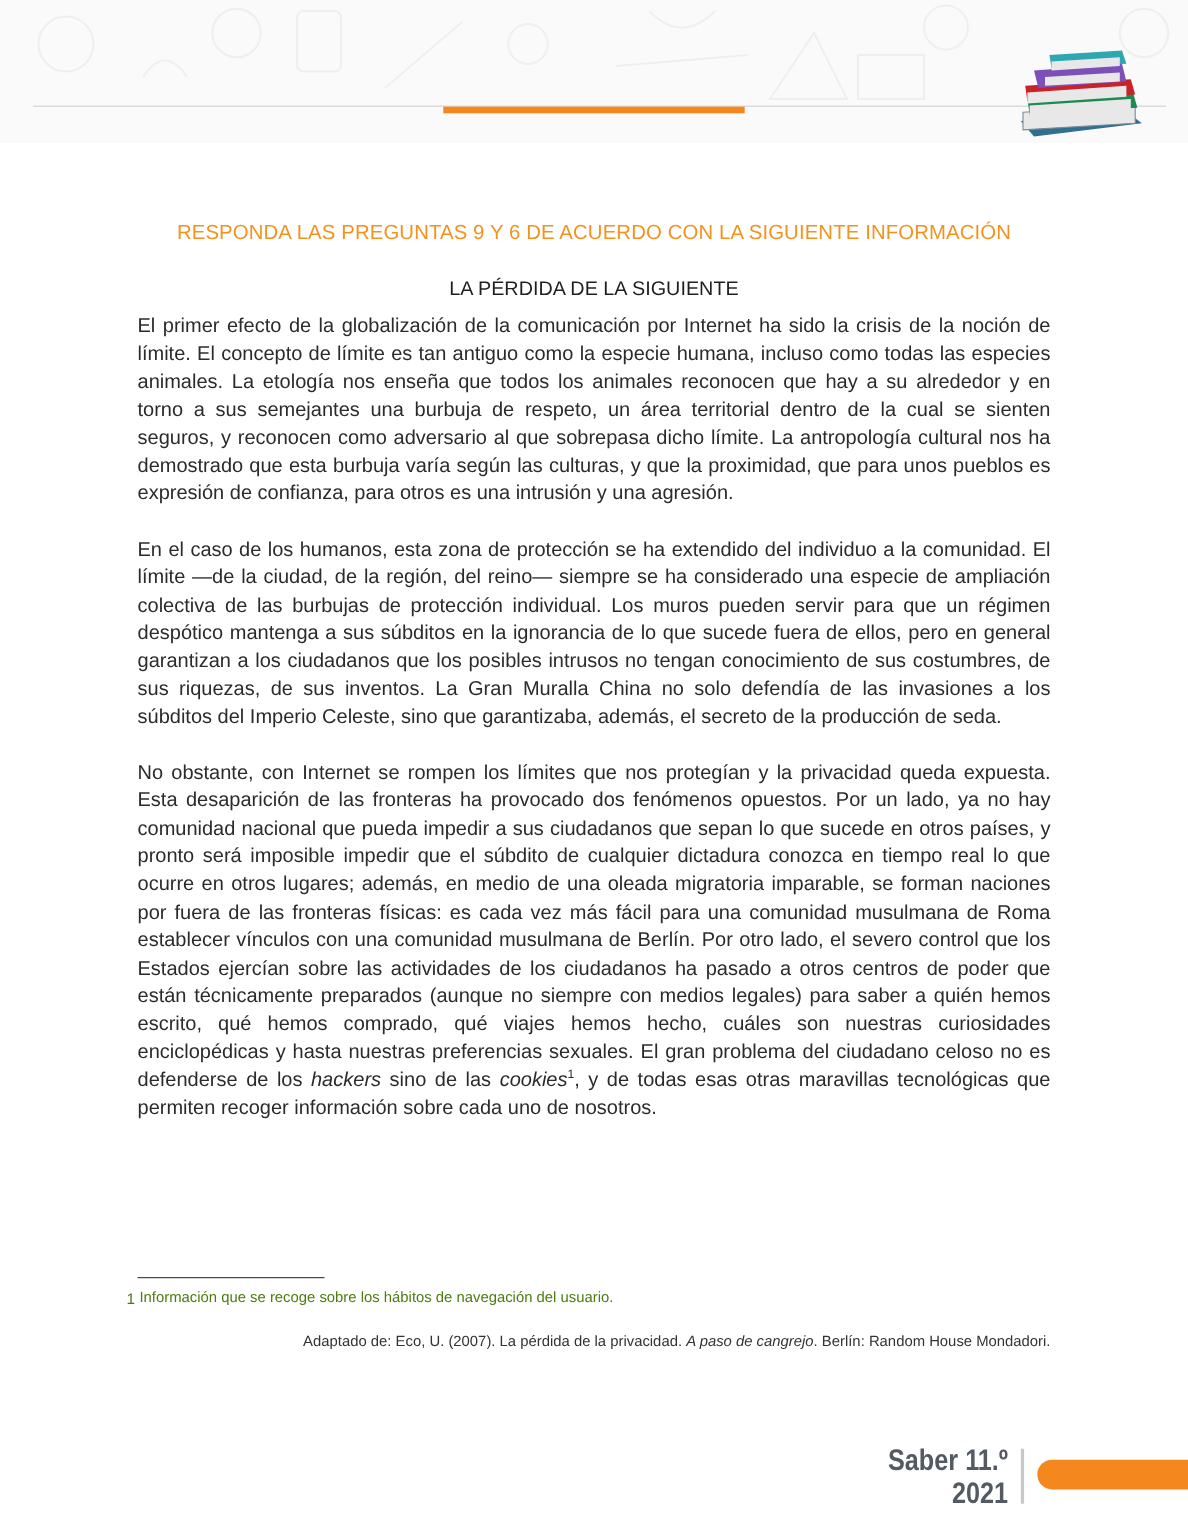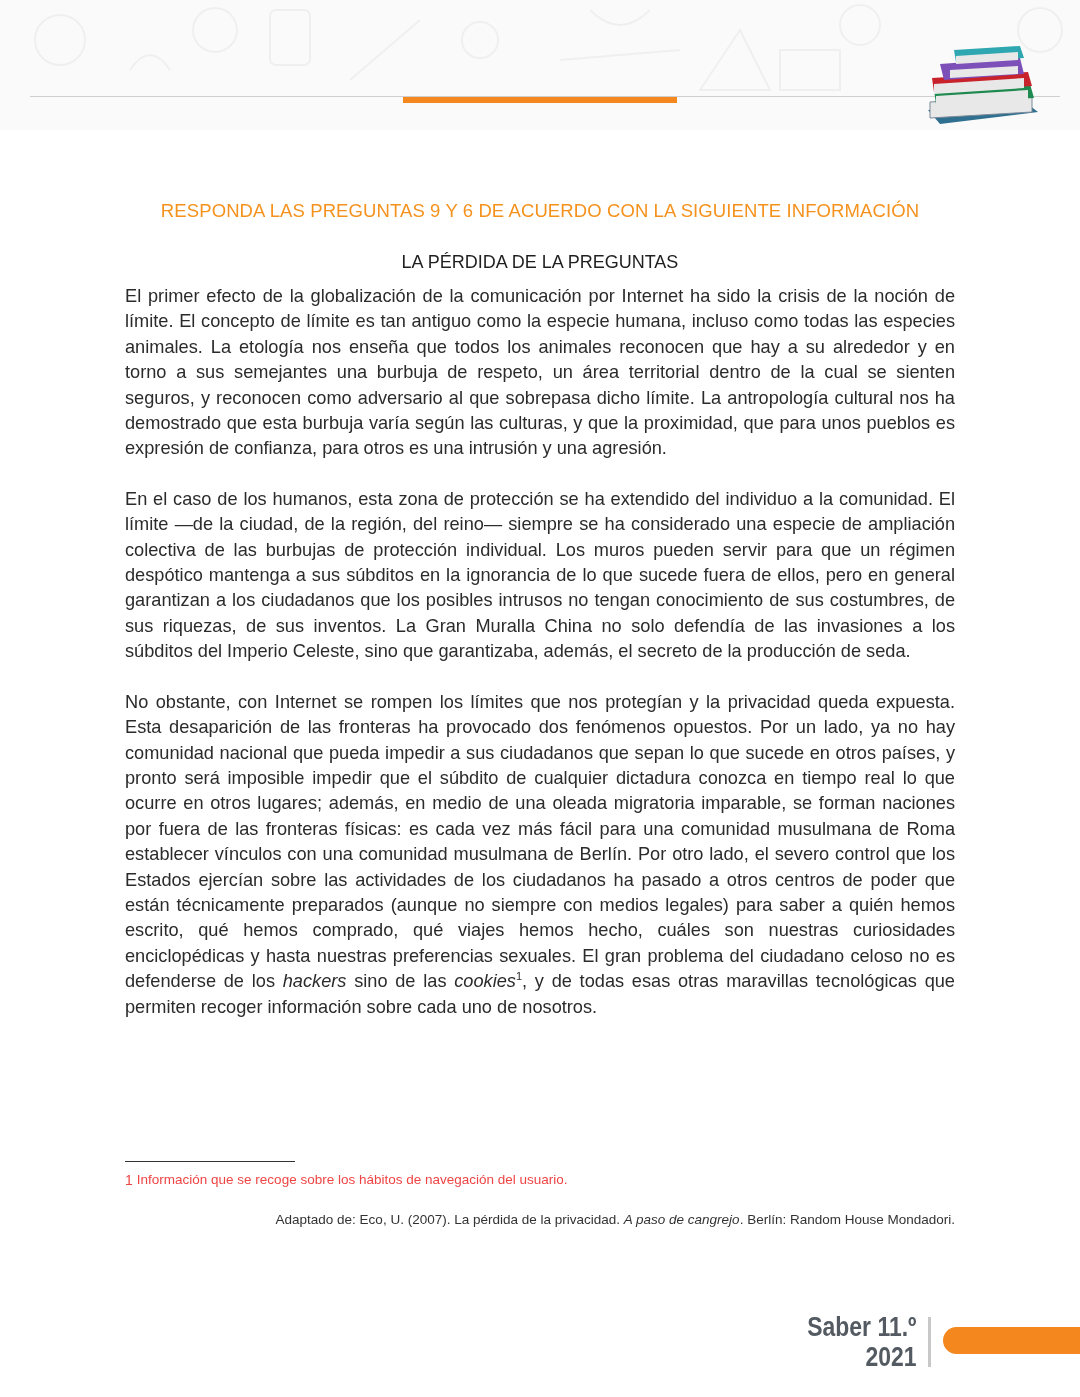"LA PÉRDIDA DE LA PREGUNTAS" div.title { text: PREGUNTAS -> SIGUIENTE }
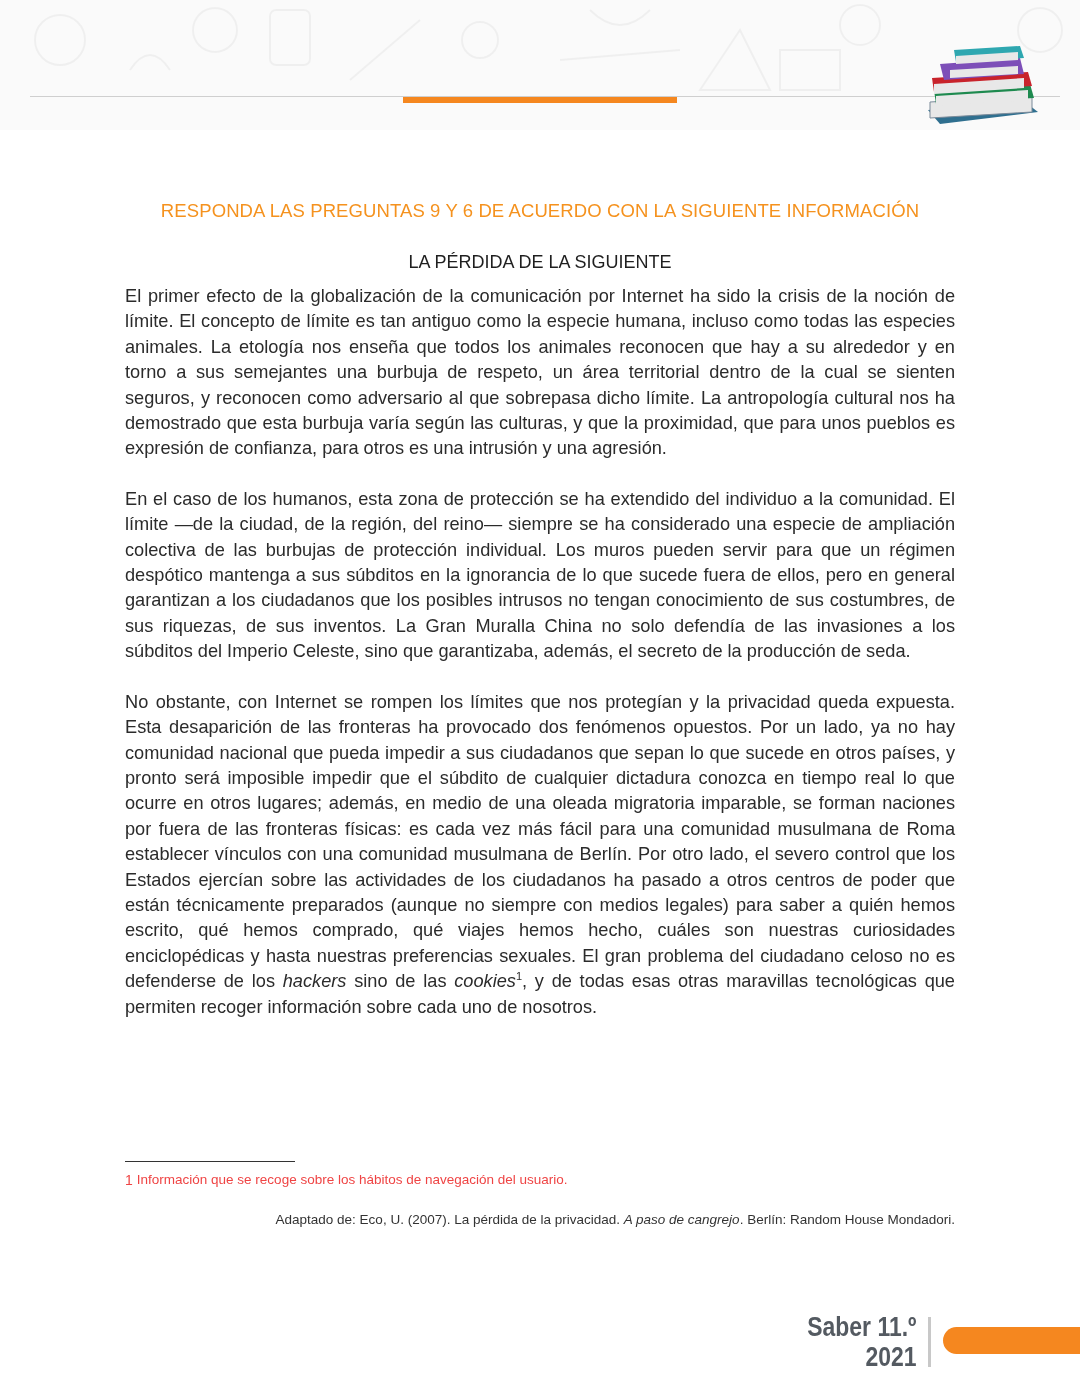"1 Información que se recoge" .footnote { color: #ef4444 -> #4d7c0f; left: 125px -> 115px }
